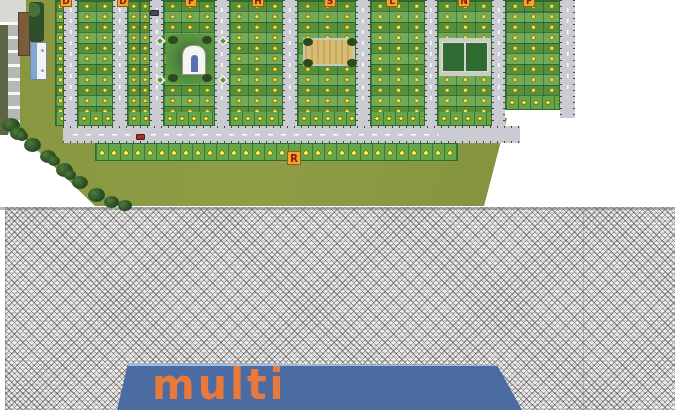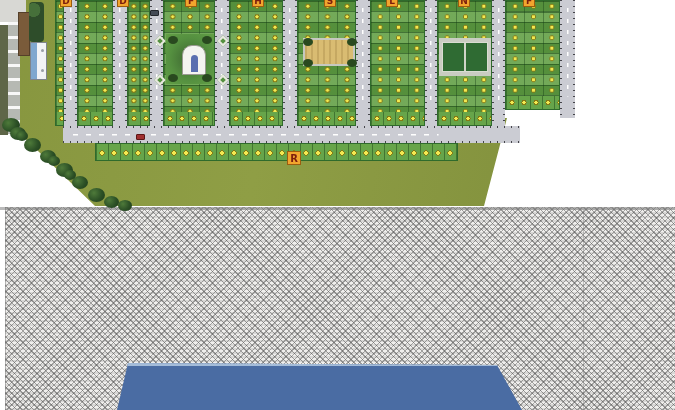"multi" div.logo-text { html: none -> <div>multi</div> }
